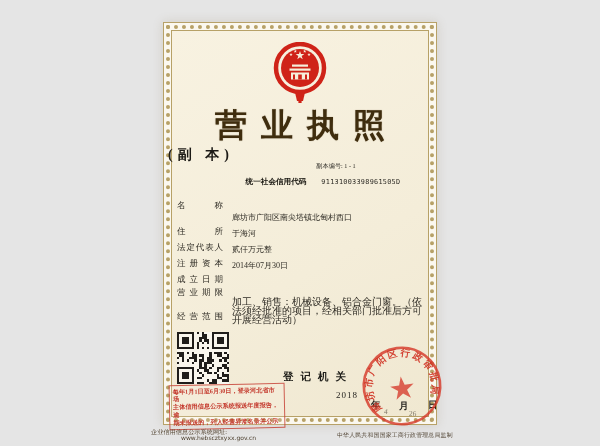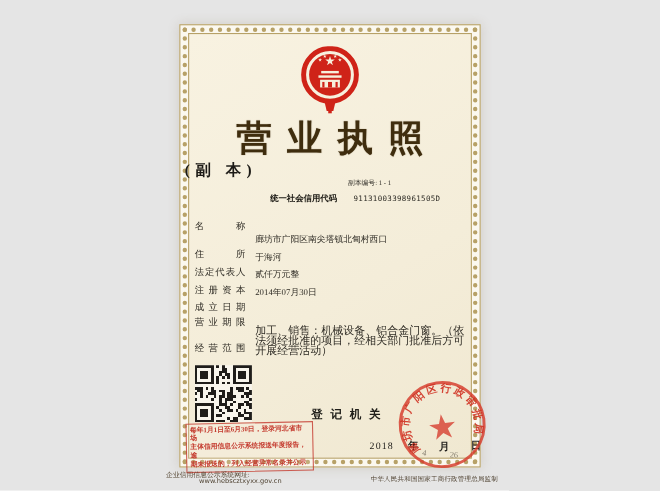"2018" .date-year { top: 400px -> 390px }
